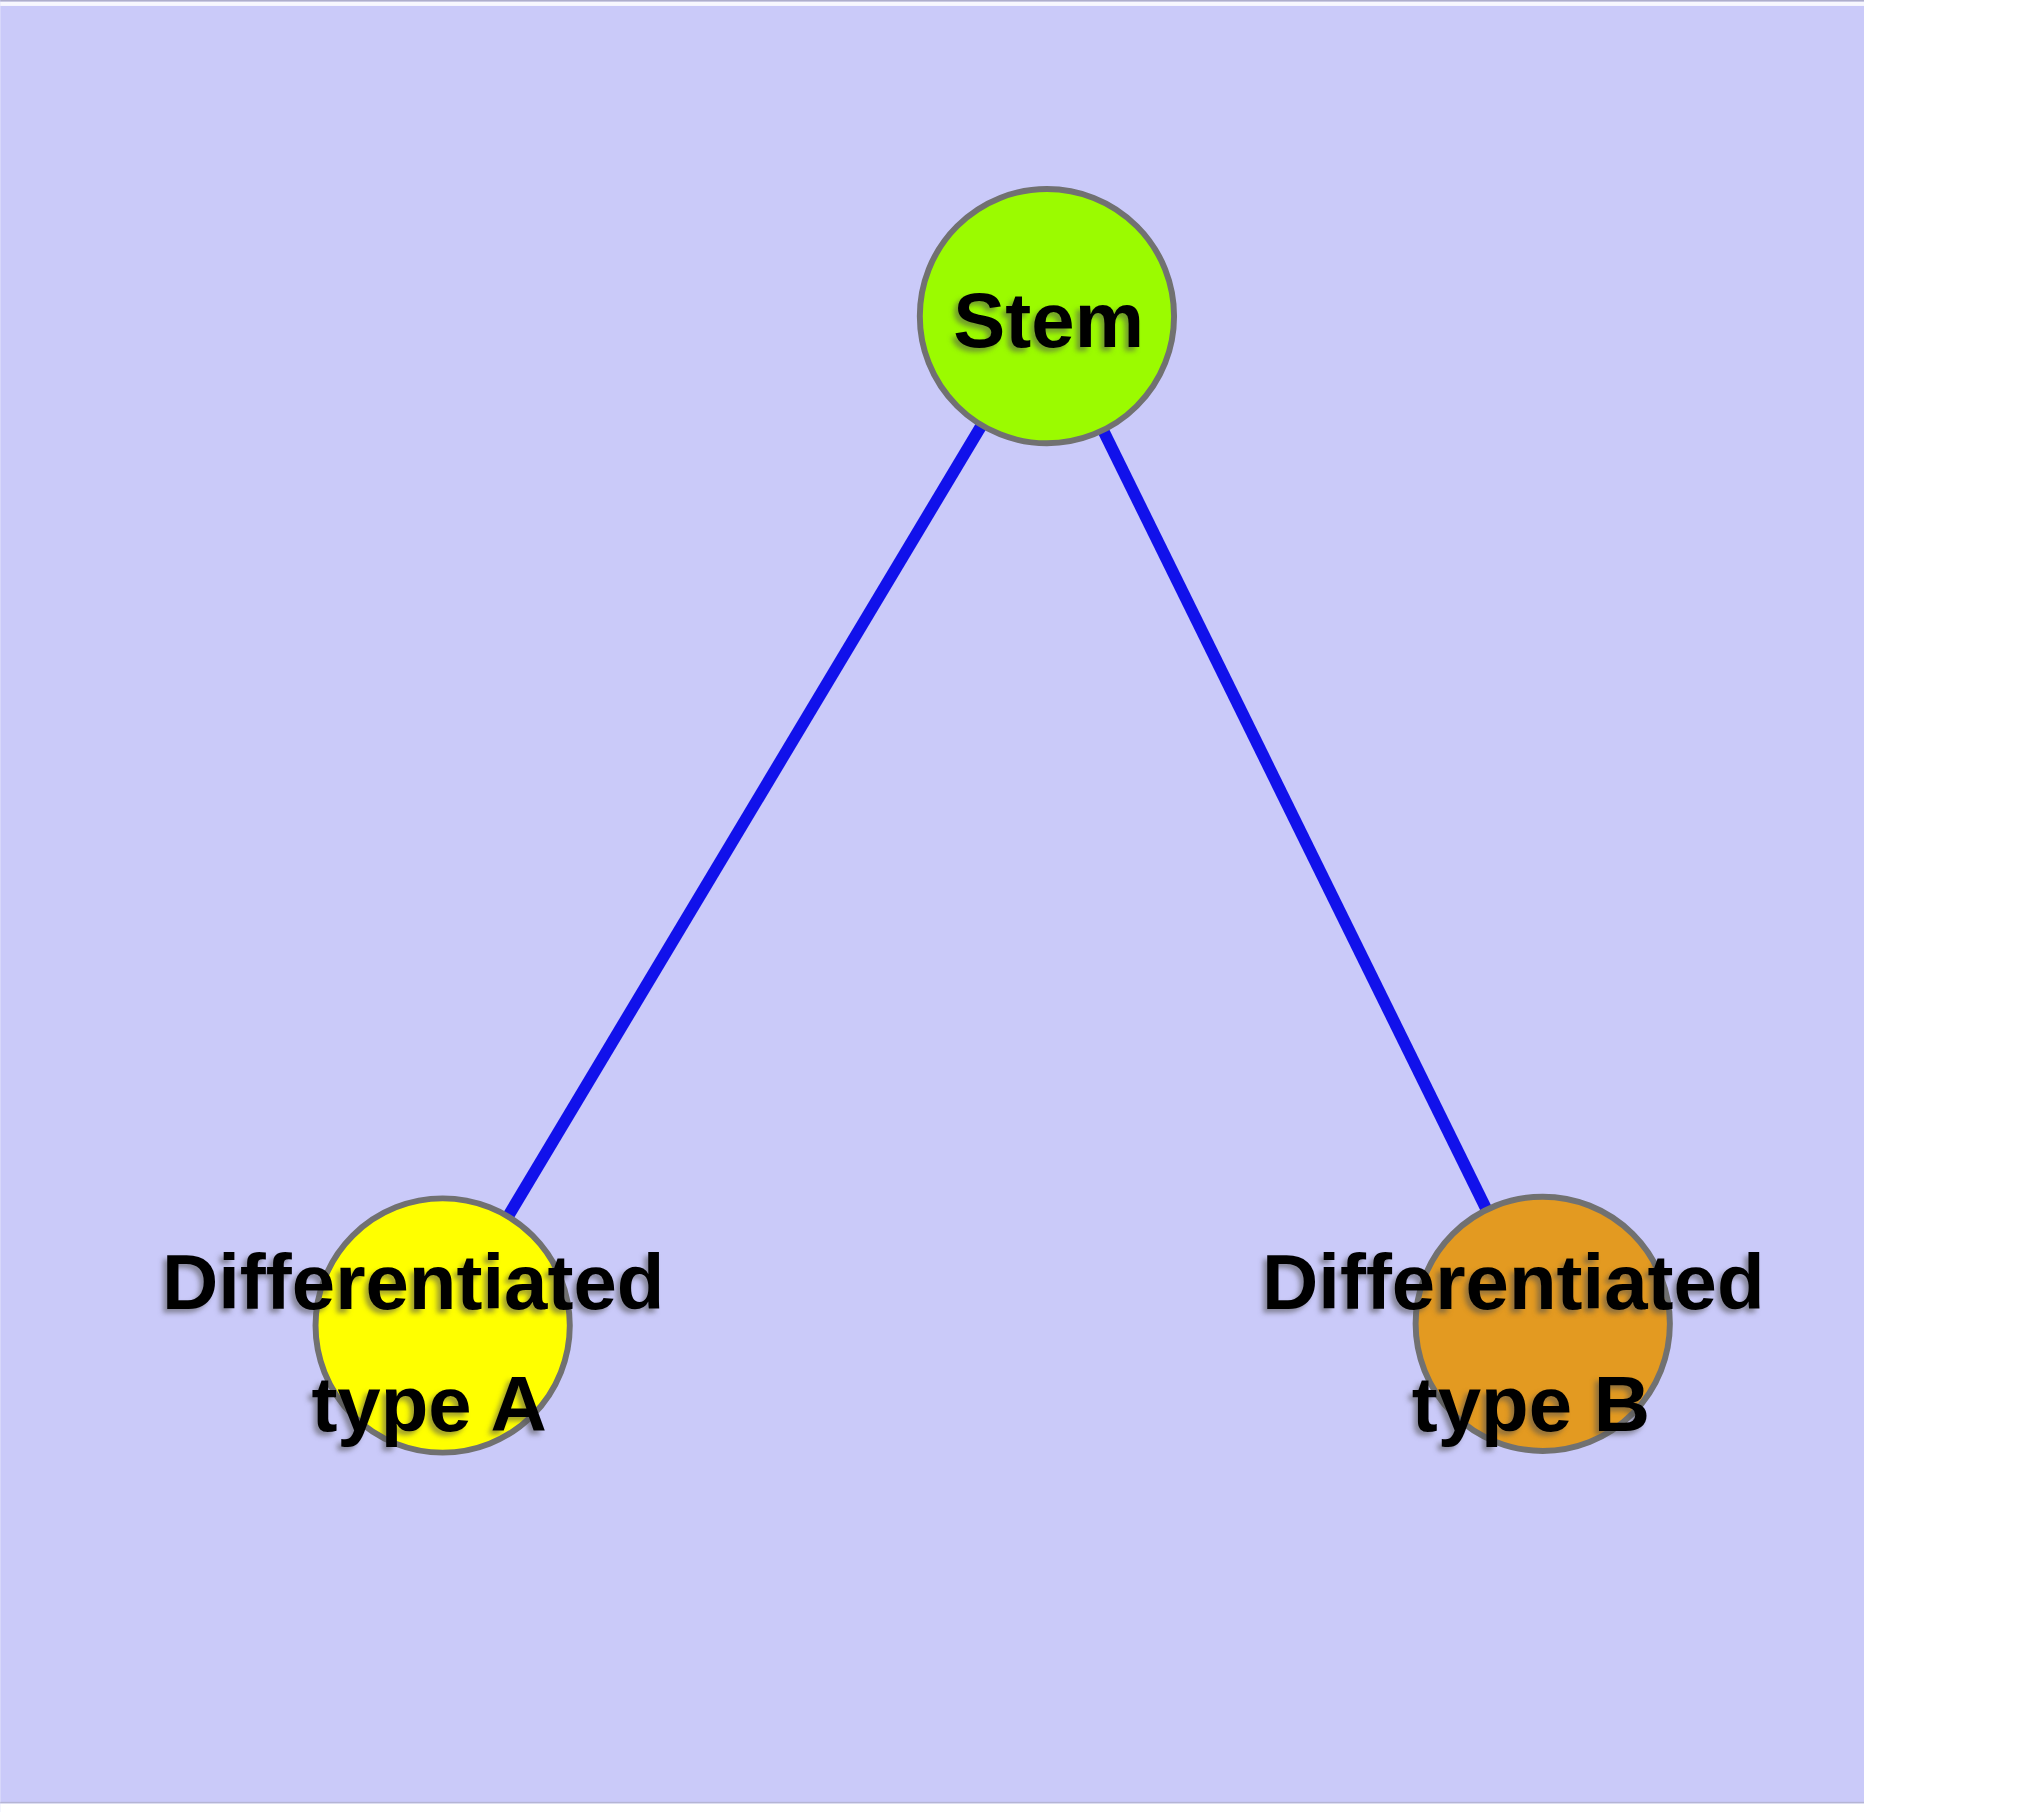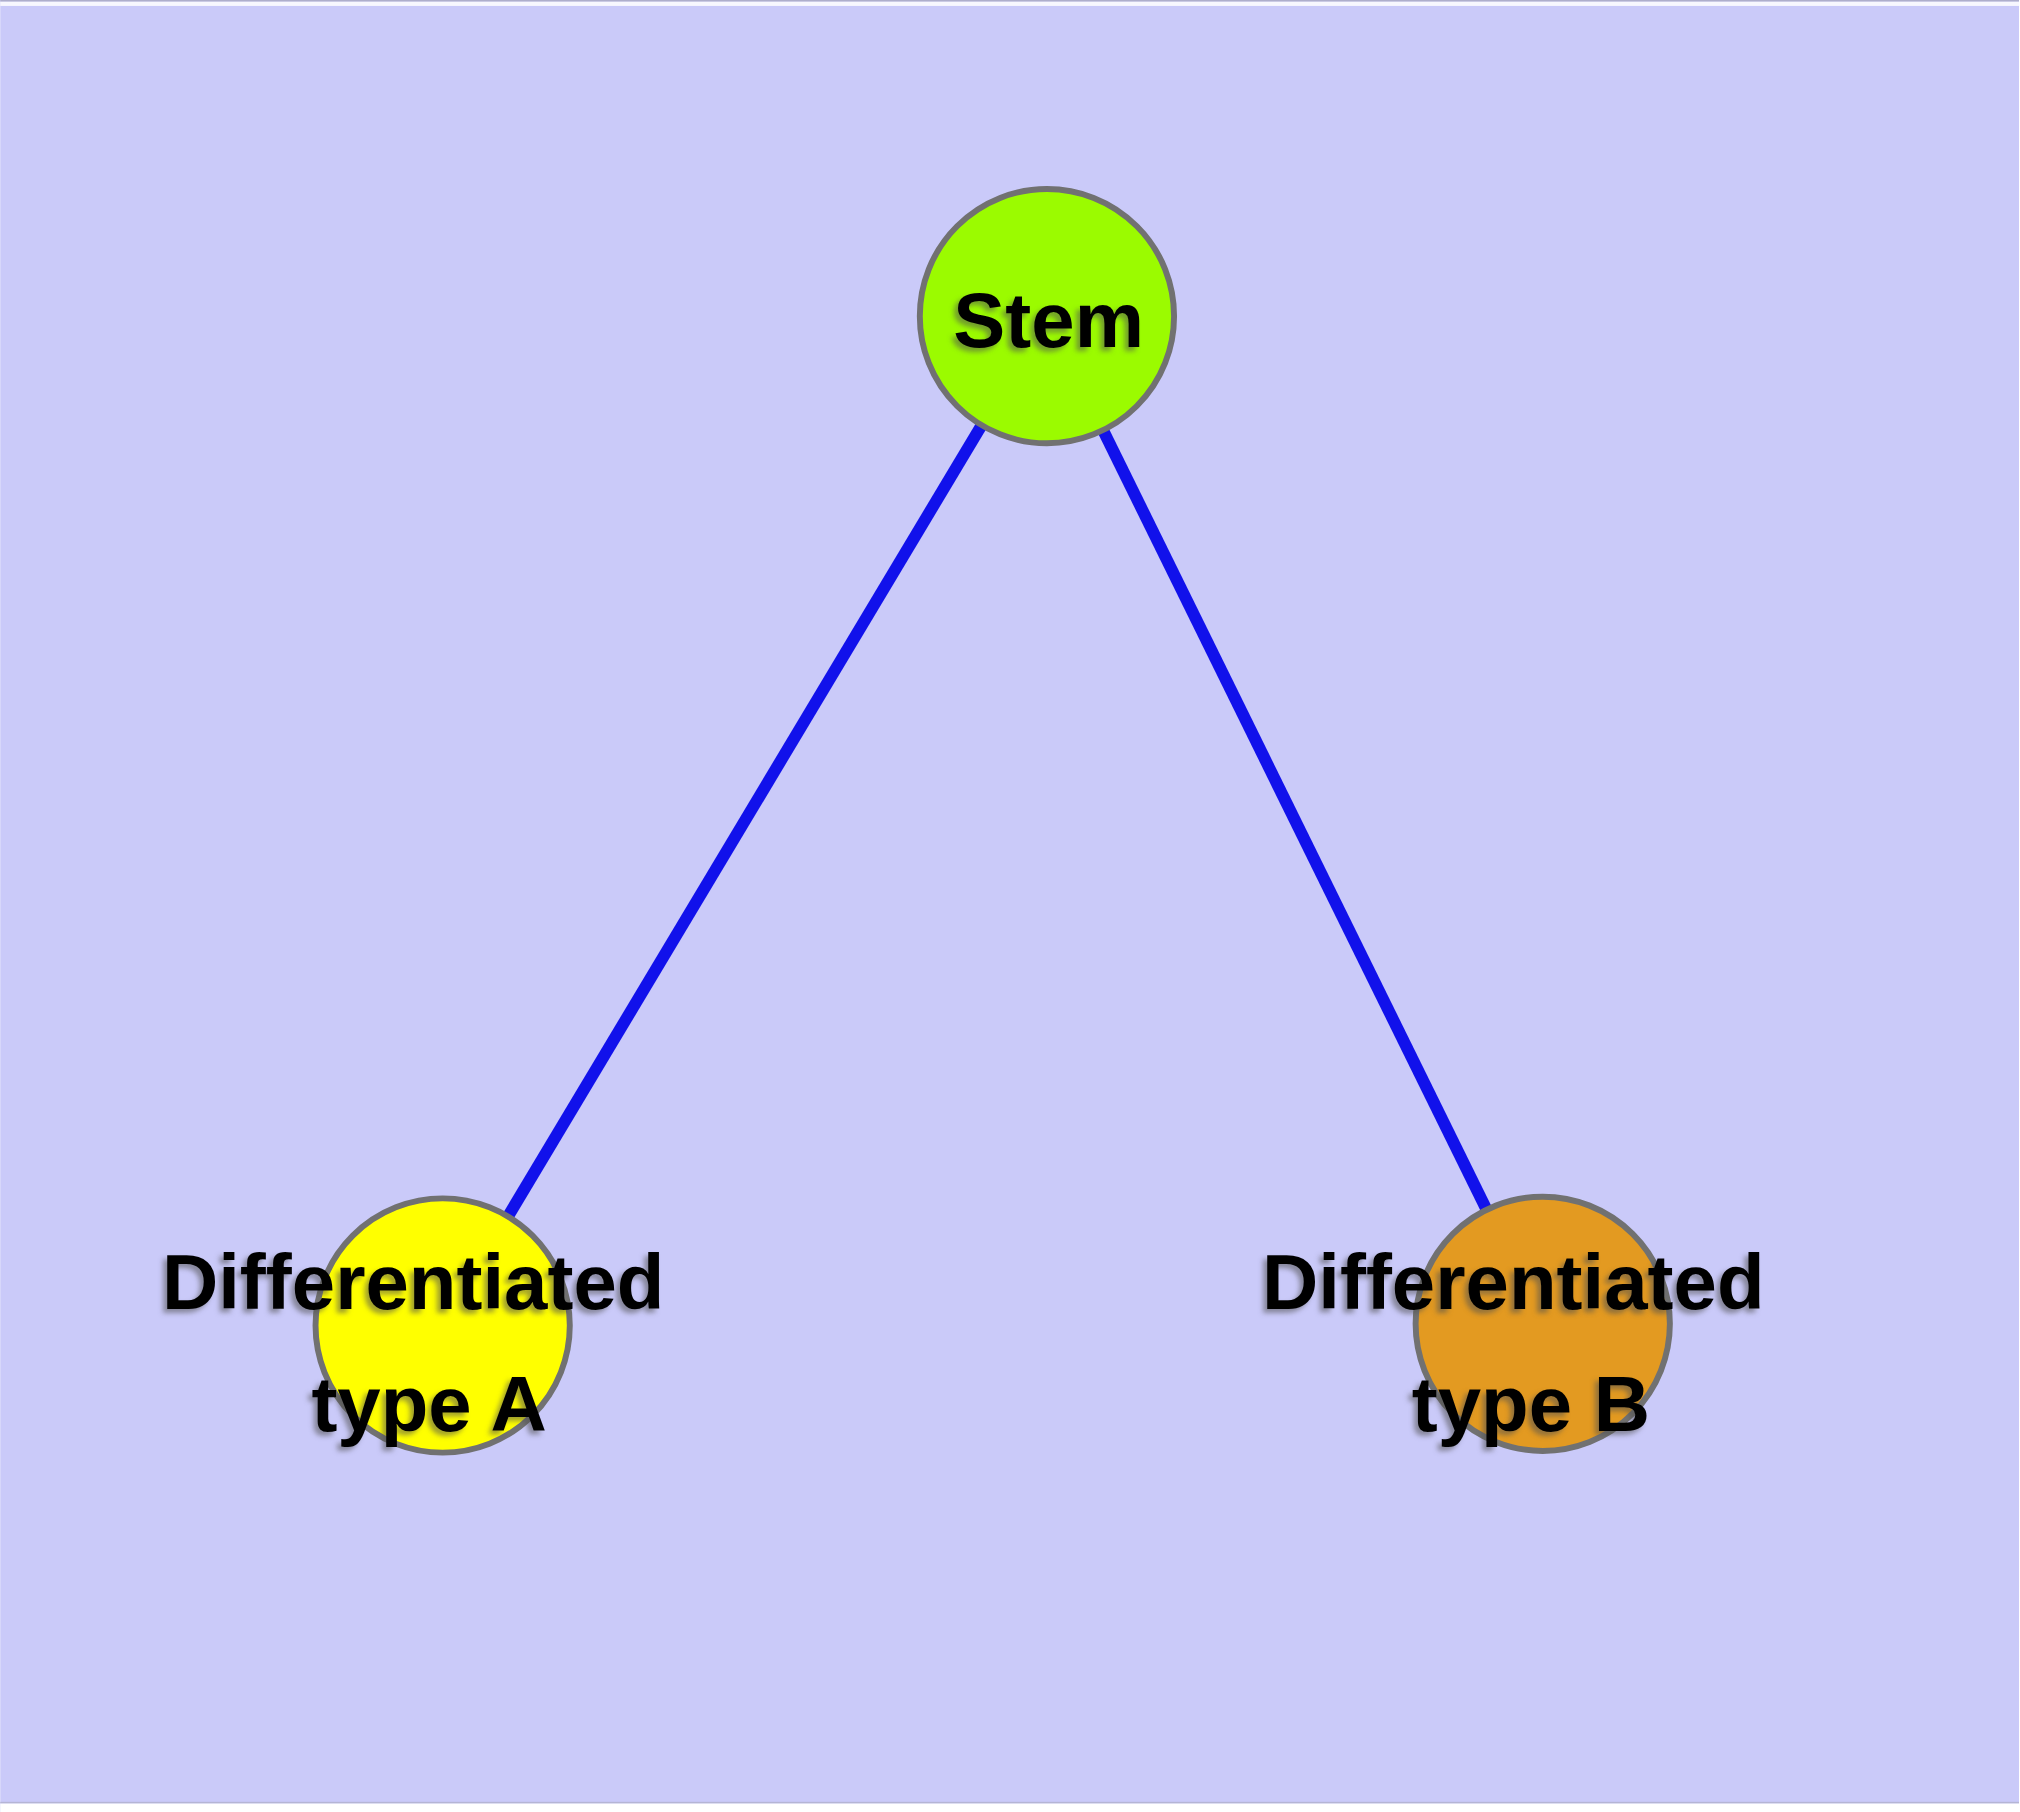"Stem" .stage { width: 2019px -> 1864px }
